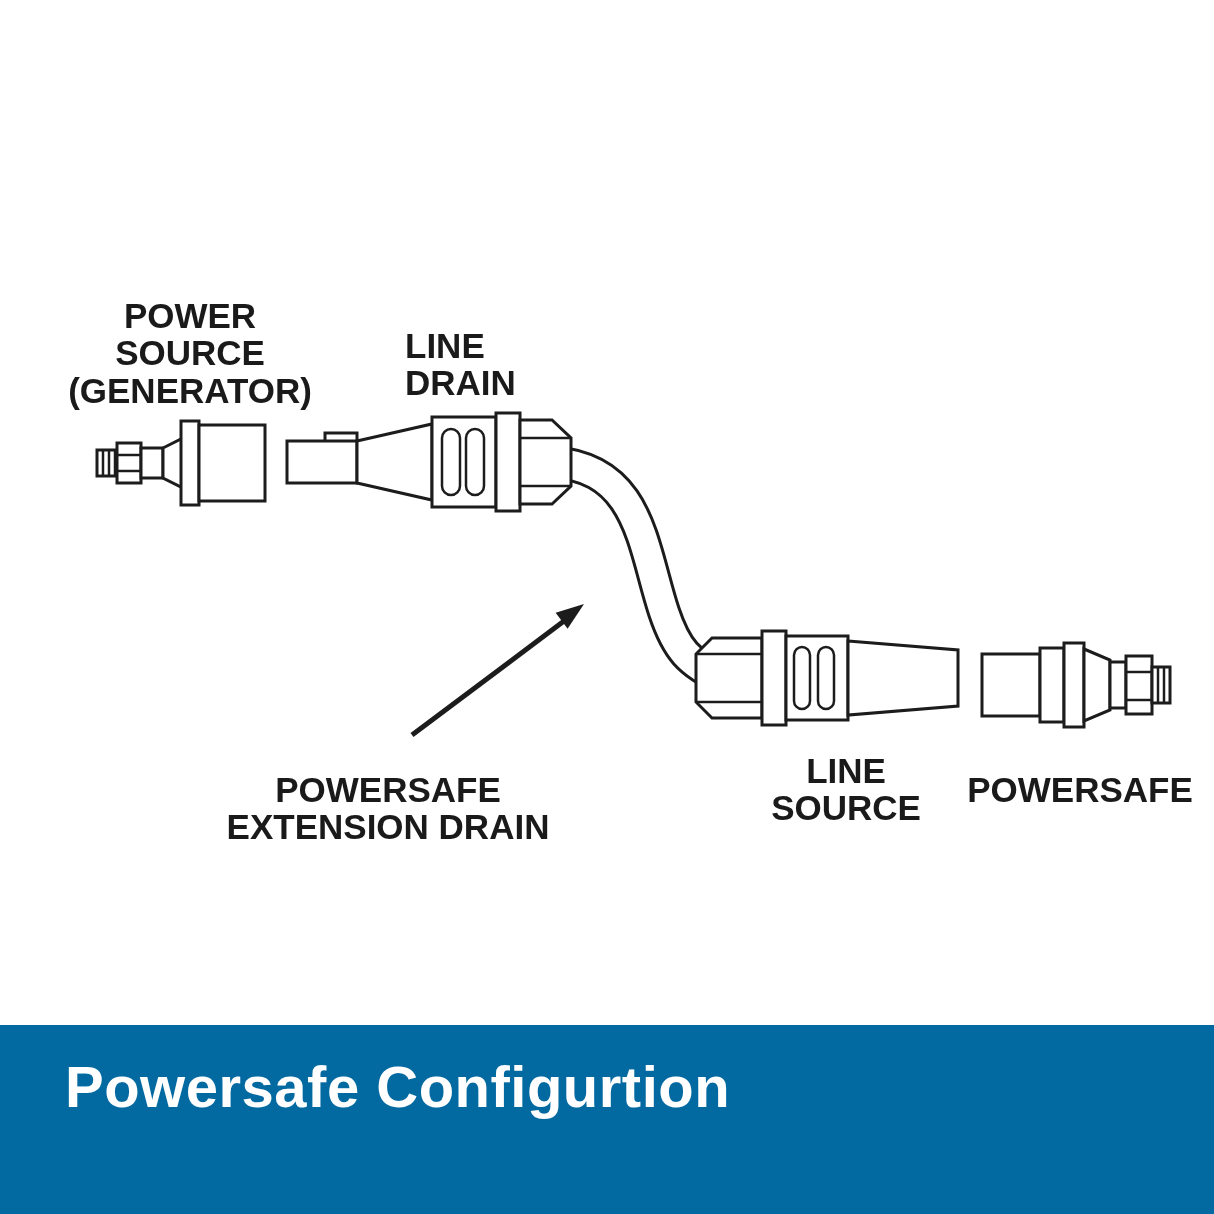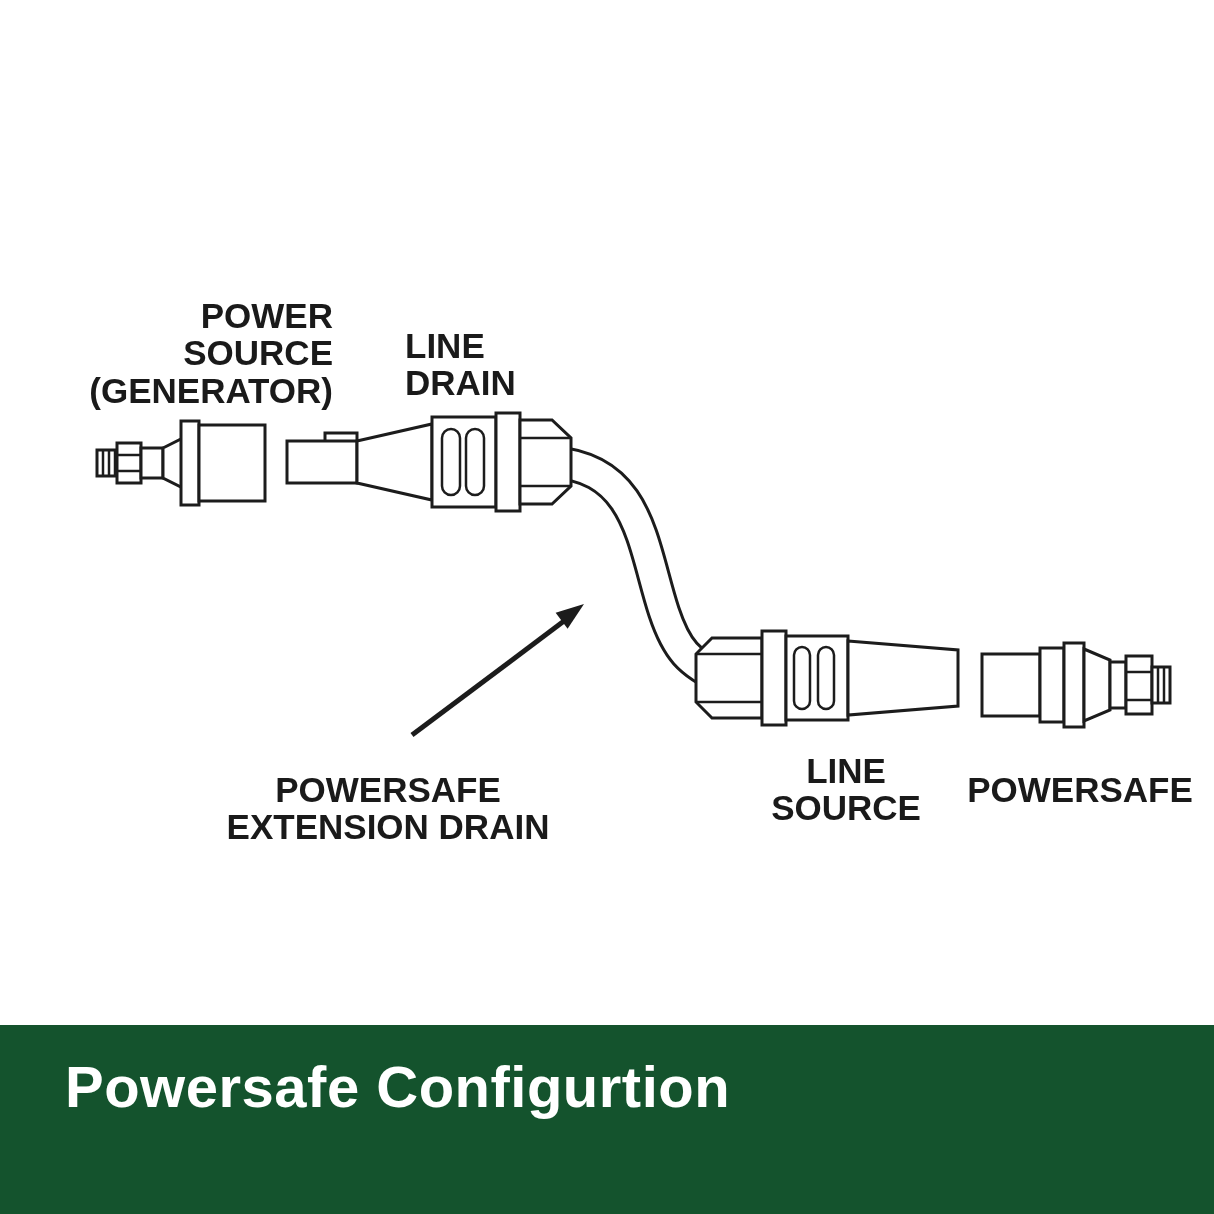"POWER" div.diagram-label { left: 33px -> 40px; text-align: right -> none }
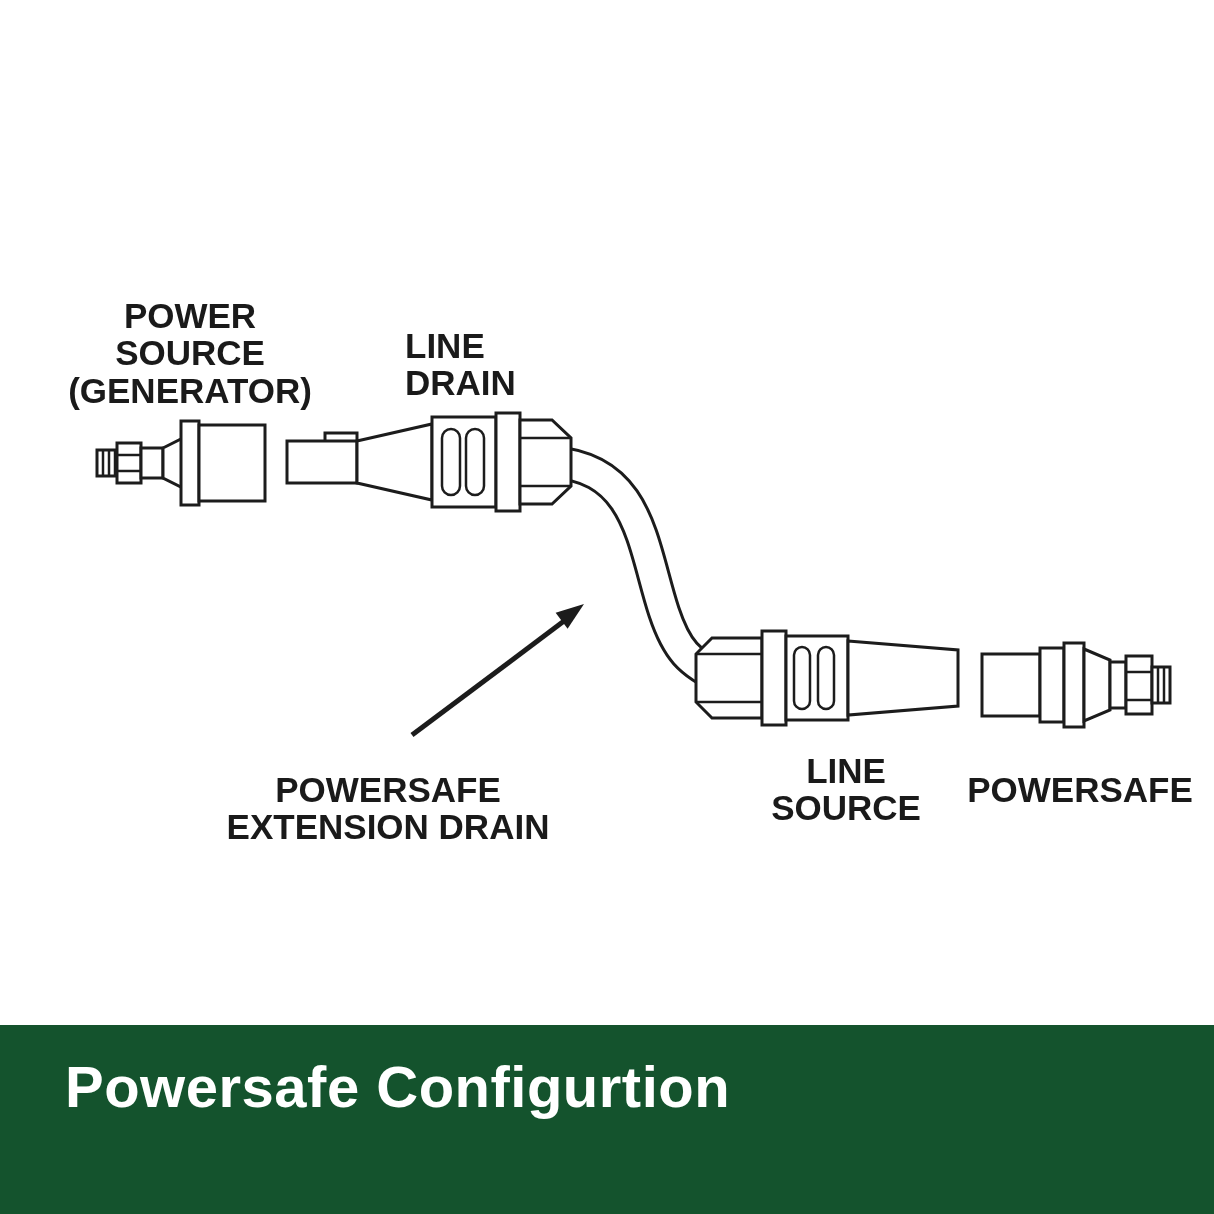"Powersafe Configurtion" div.banner { background: #14532d -> #0369a1 }
